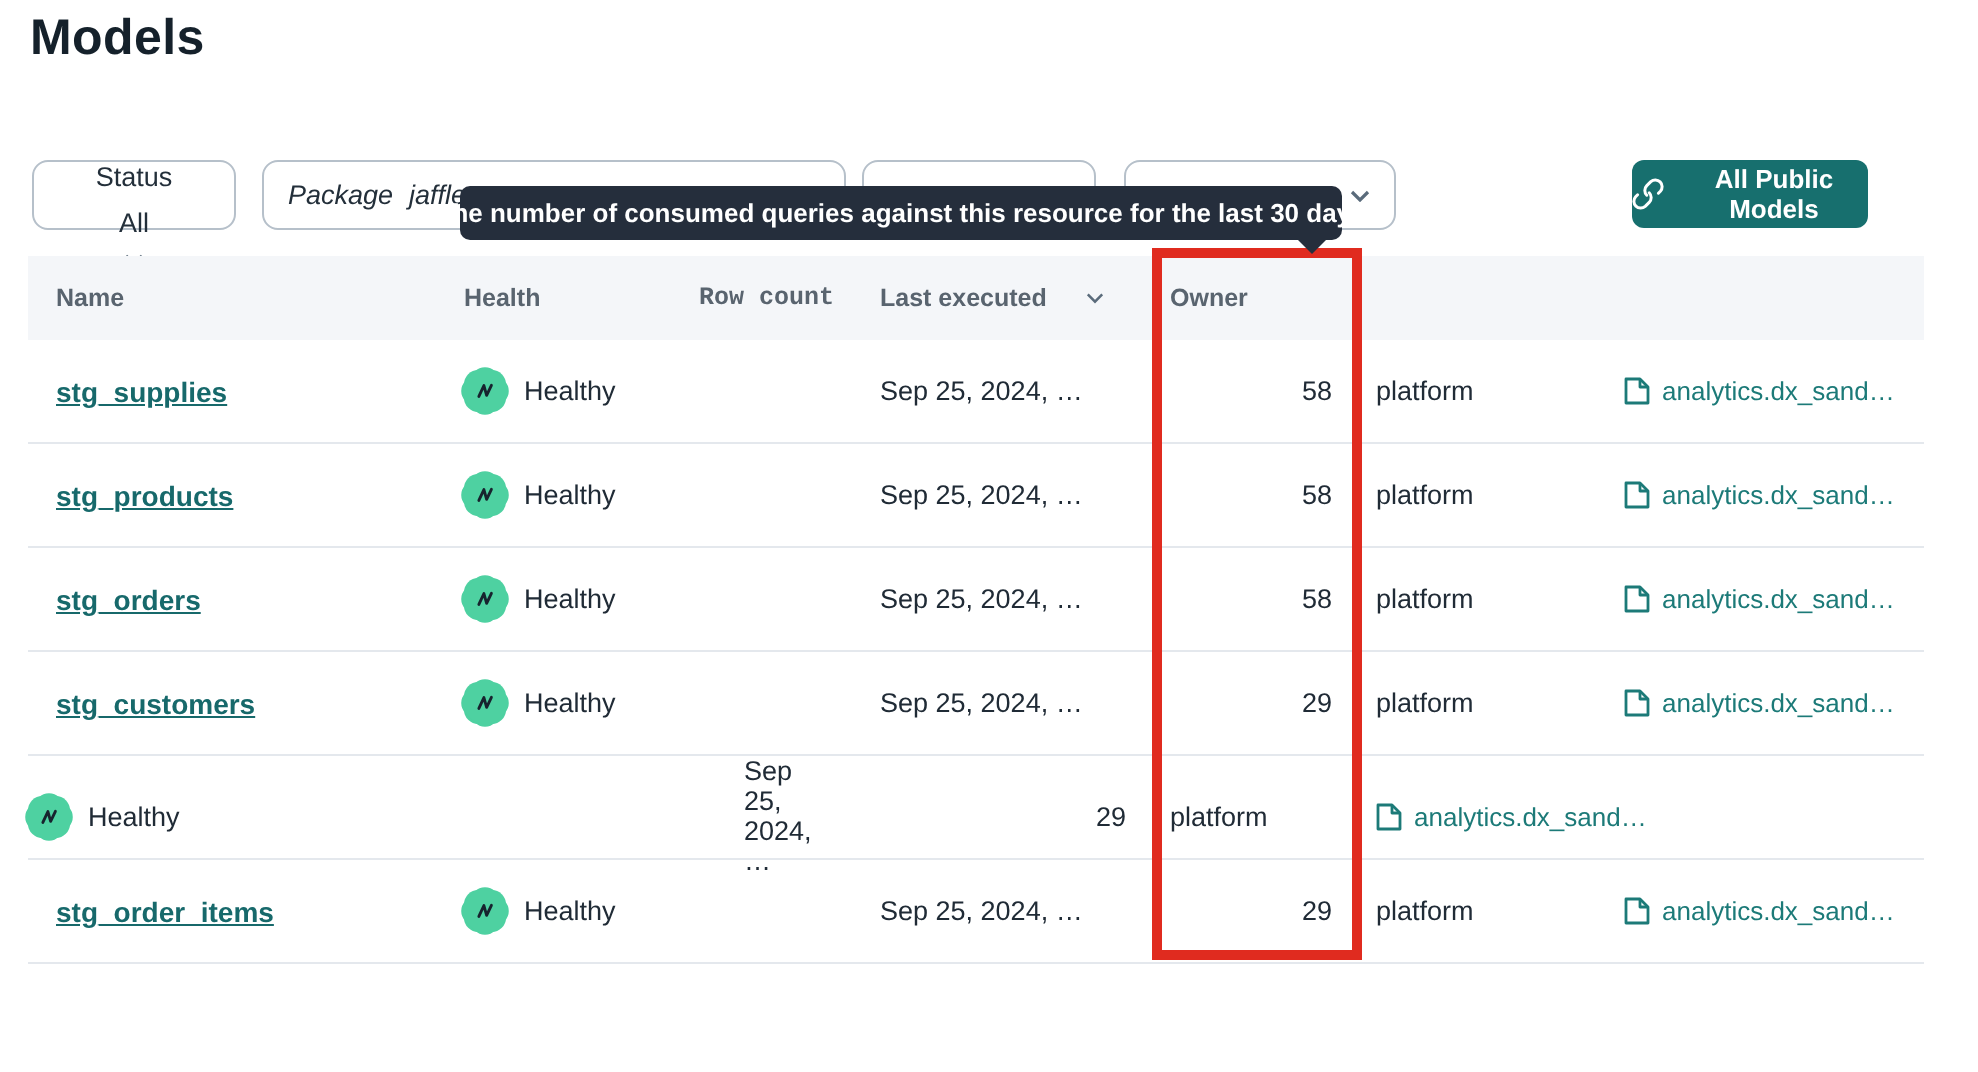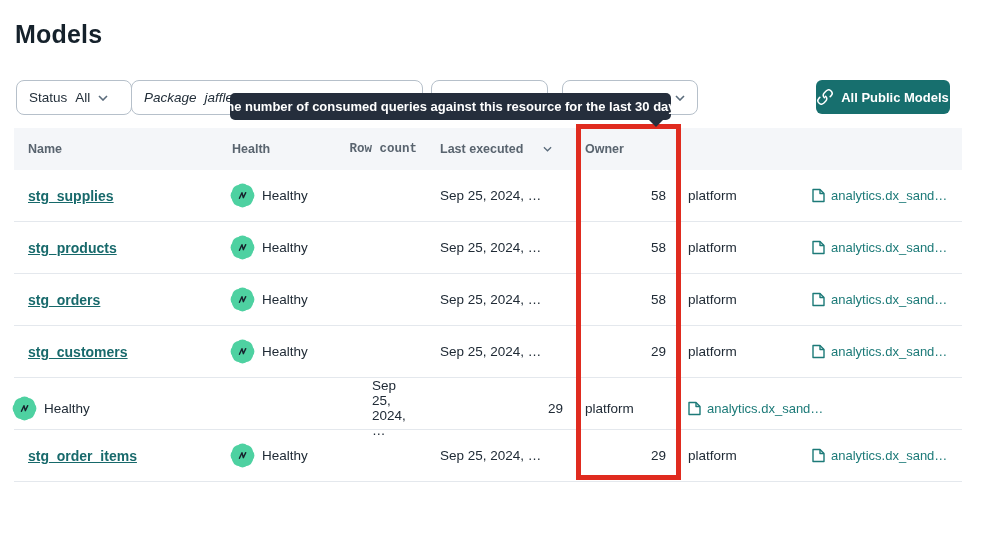"Models" .page-title { top: 20px -> 5px }
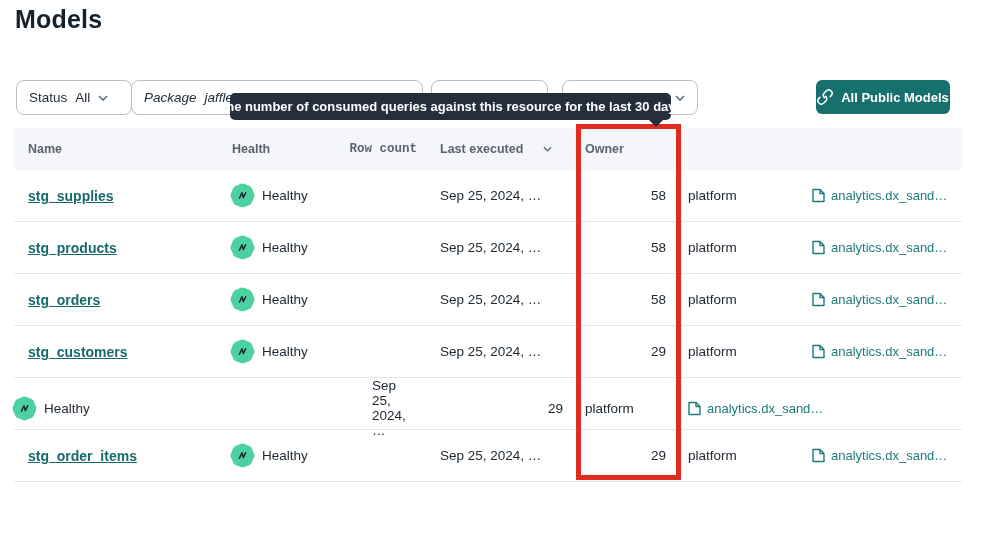"Status" .filter-status { flex-direction: none -> column; width: 116px -> 102px }
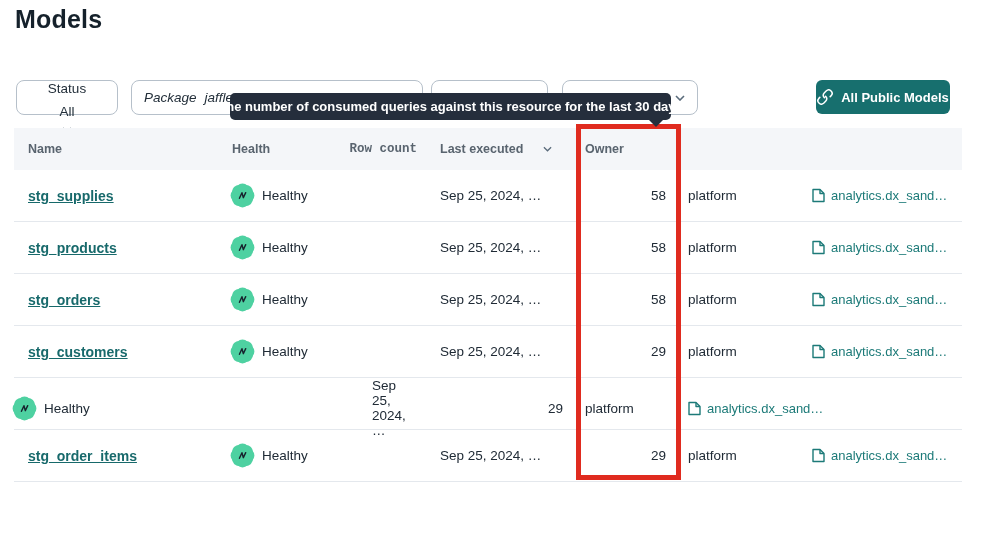"All Public Models" .btn-public { width: 134px -> 118px }
